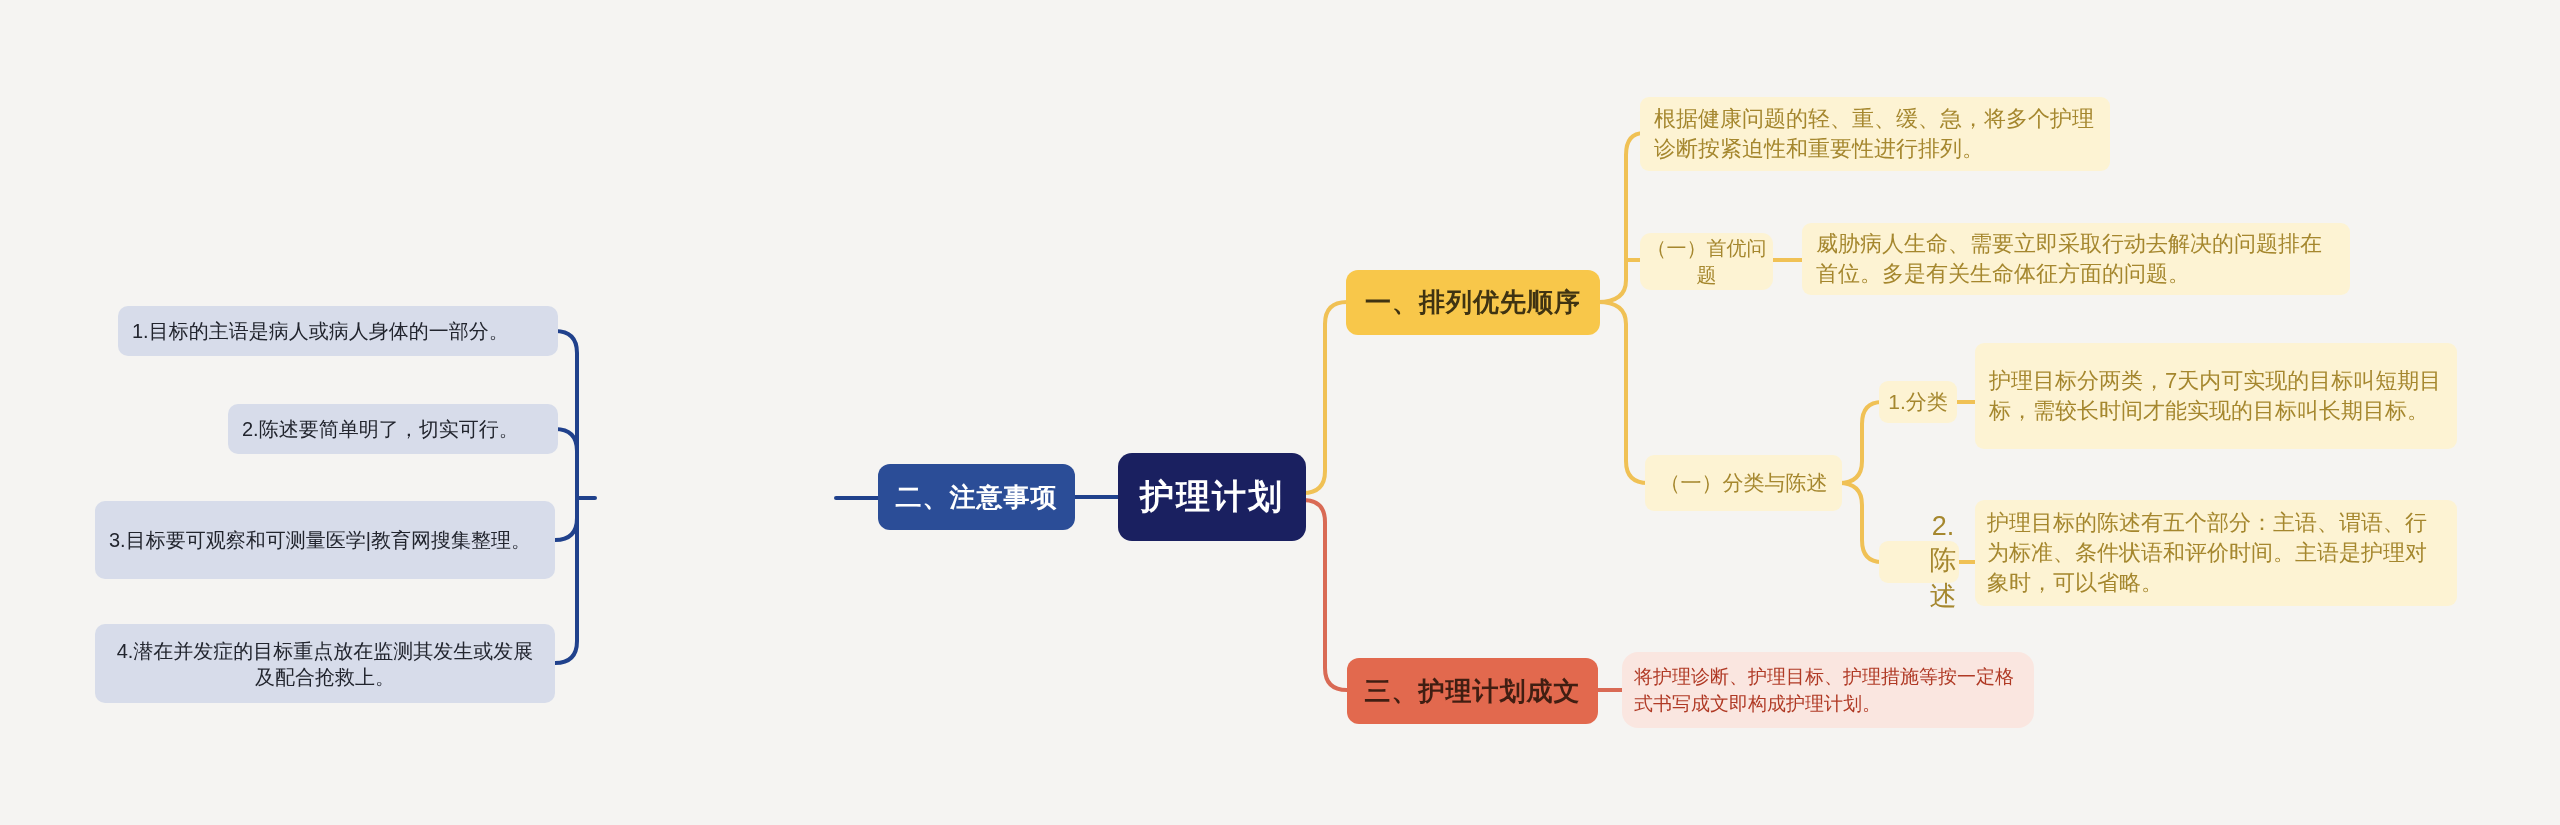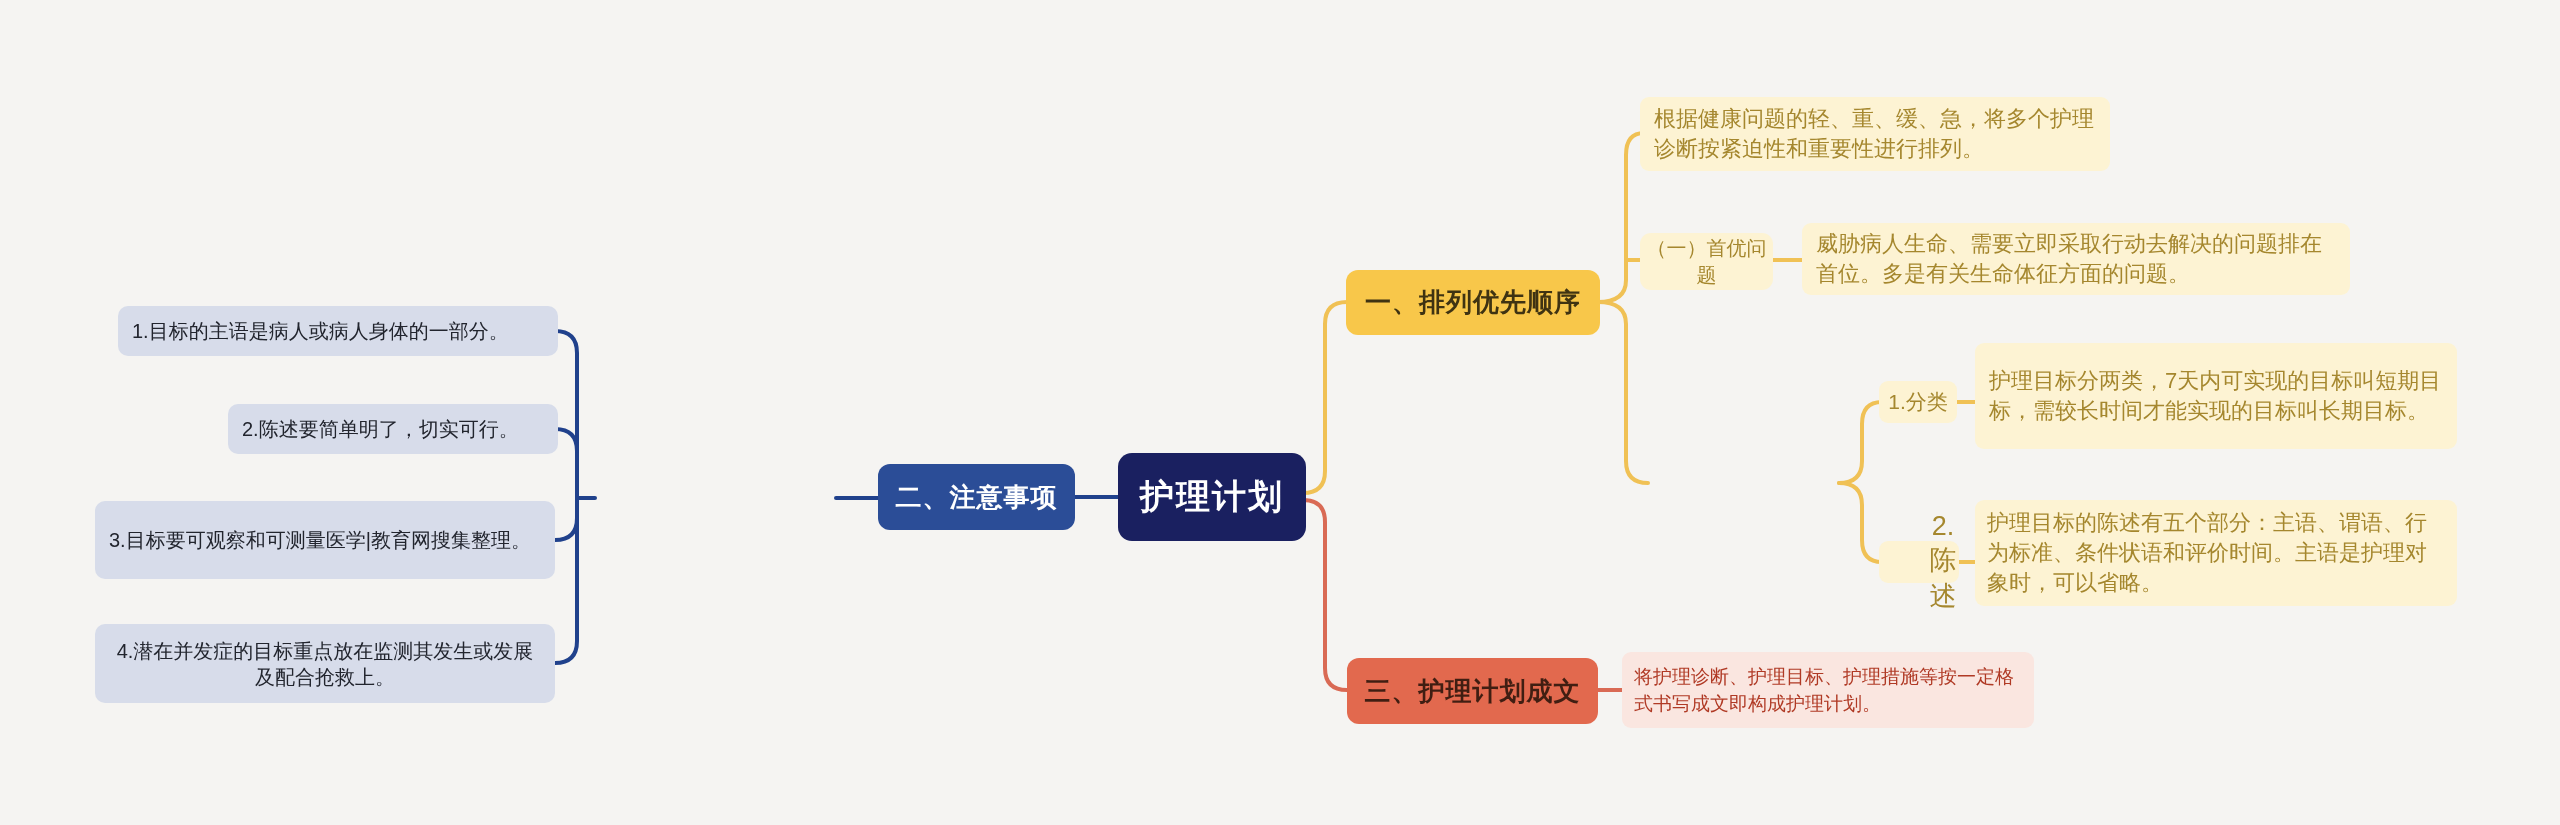"（一）分类与陈述" div.node { html: none -> <div>（一）分类与陈述</div> }
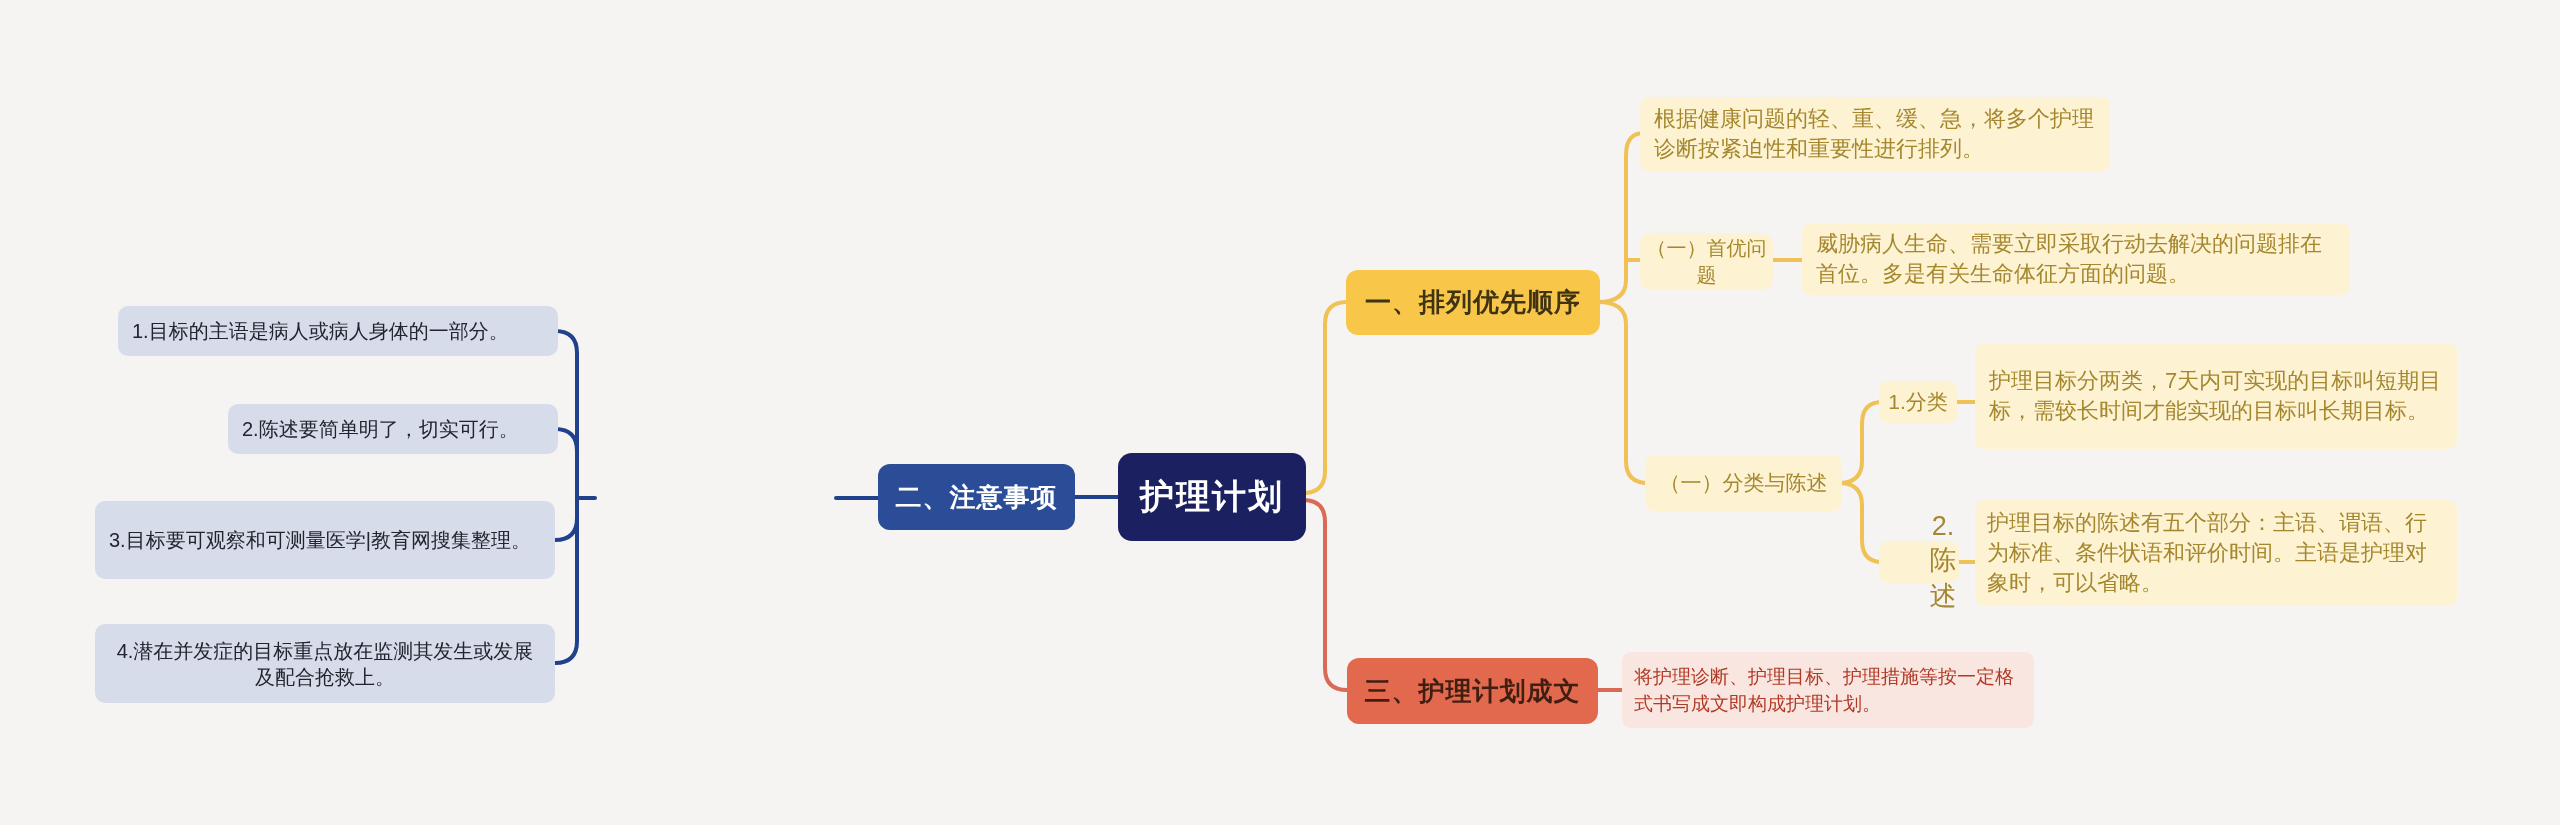"将护理诊断、护理目标、护理措施等按一定格式书写成文即构成护理计划。" div.node { border-radius: none -> 16px }
